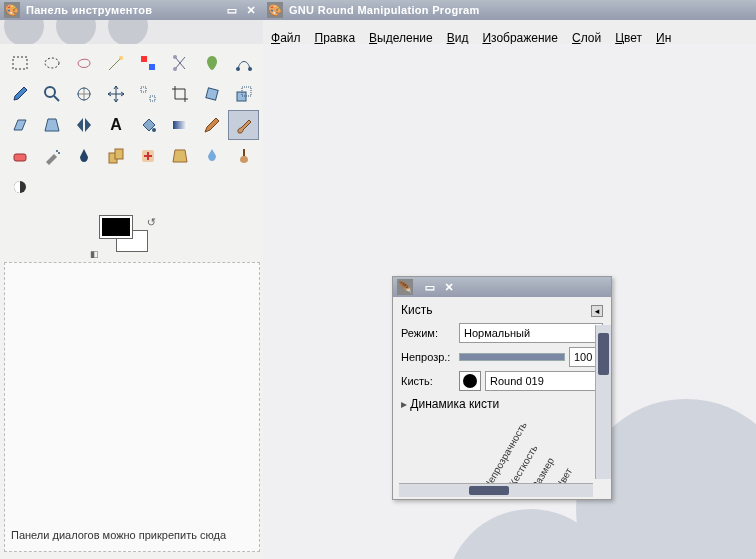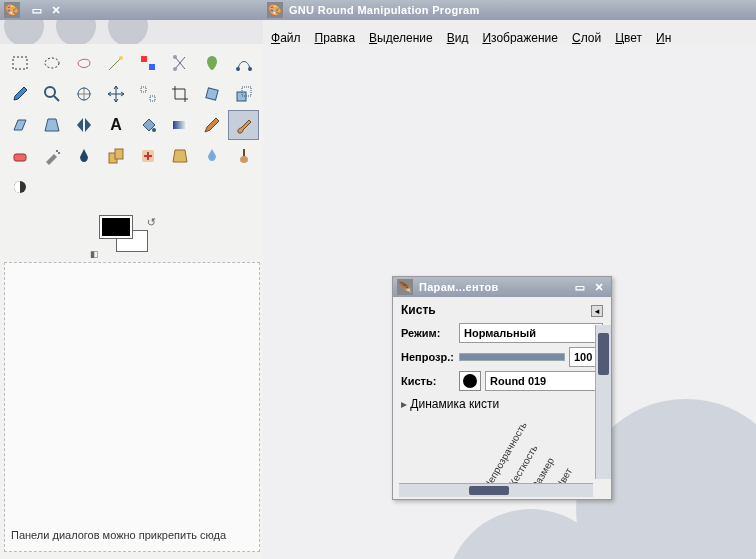"Панель инструментов" span.title { html: none -> <span>Панель инструментов</span> }
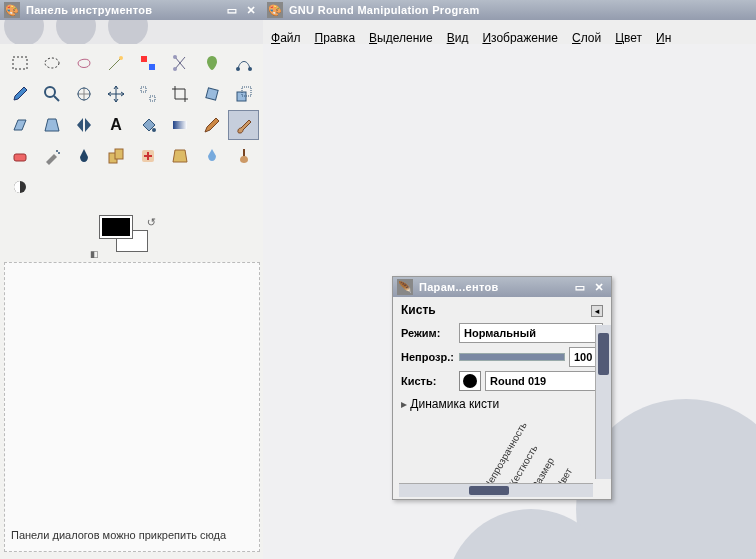"Парам...ентов" span.title { html: <span>Парам...ентов</span> -> none }
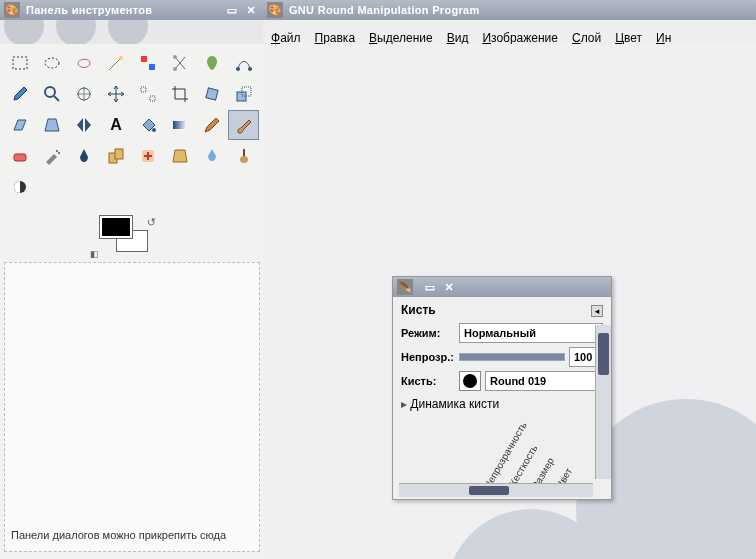"Кисть" .opts h4 { font-weight: bold -> normal }
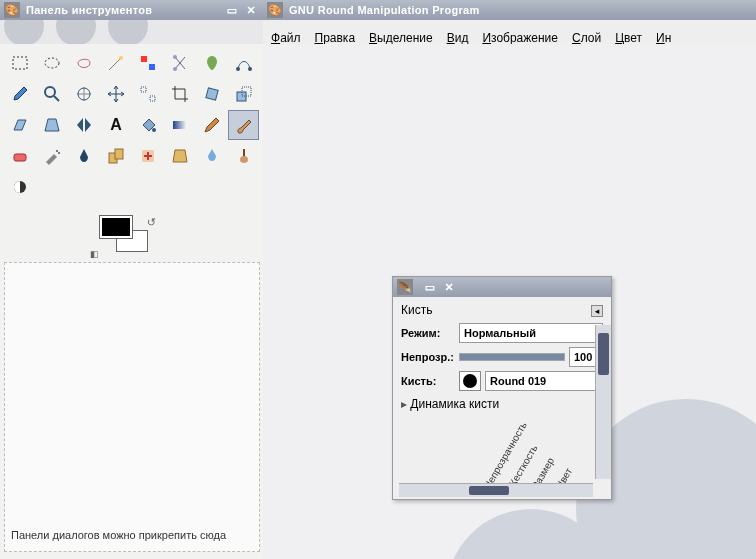"Режим:" .row { font-weight: bold -> none }
